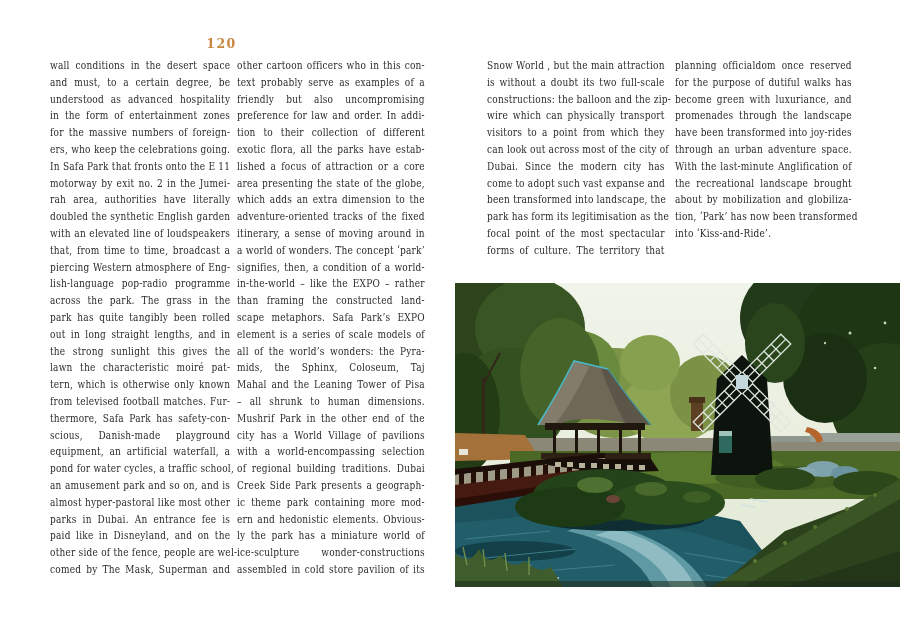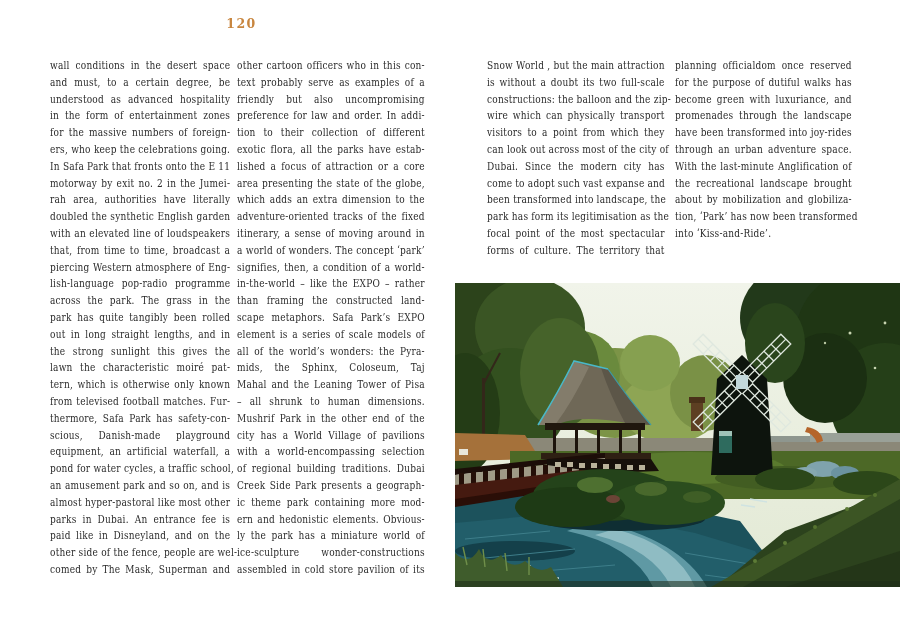"120" #pn-left { left: 54px -> 34px; margin-top: none -> 20px }
